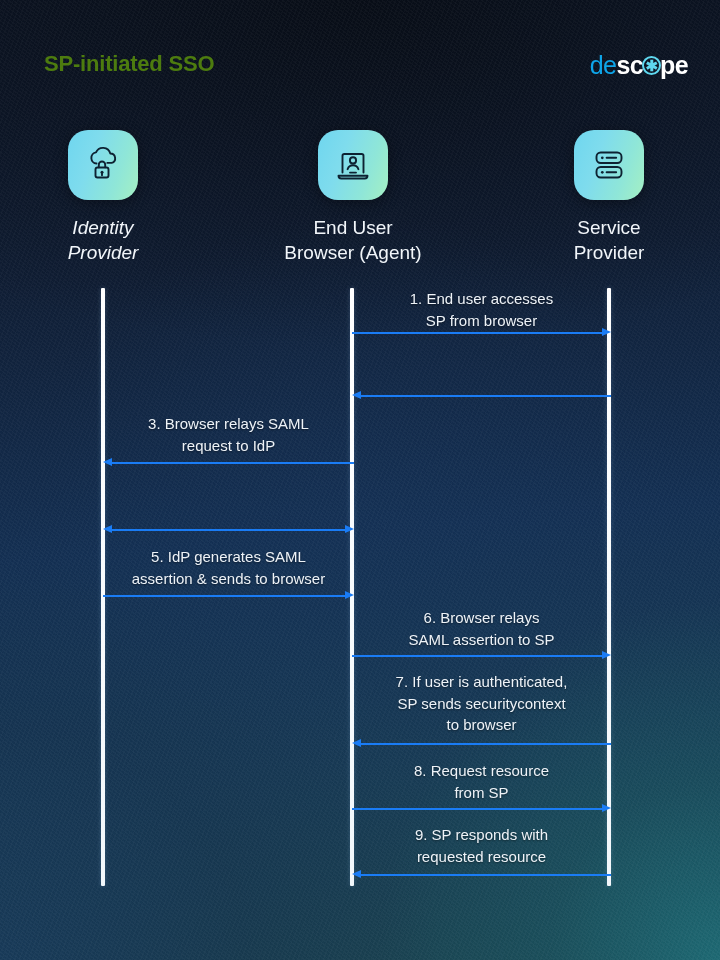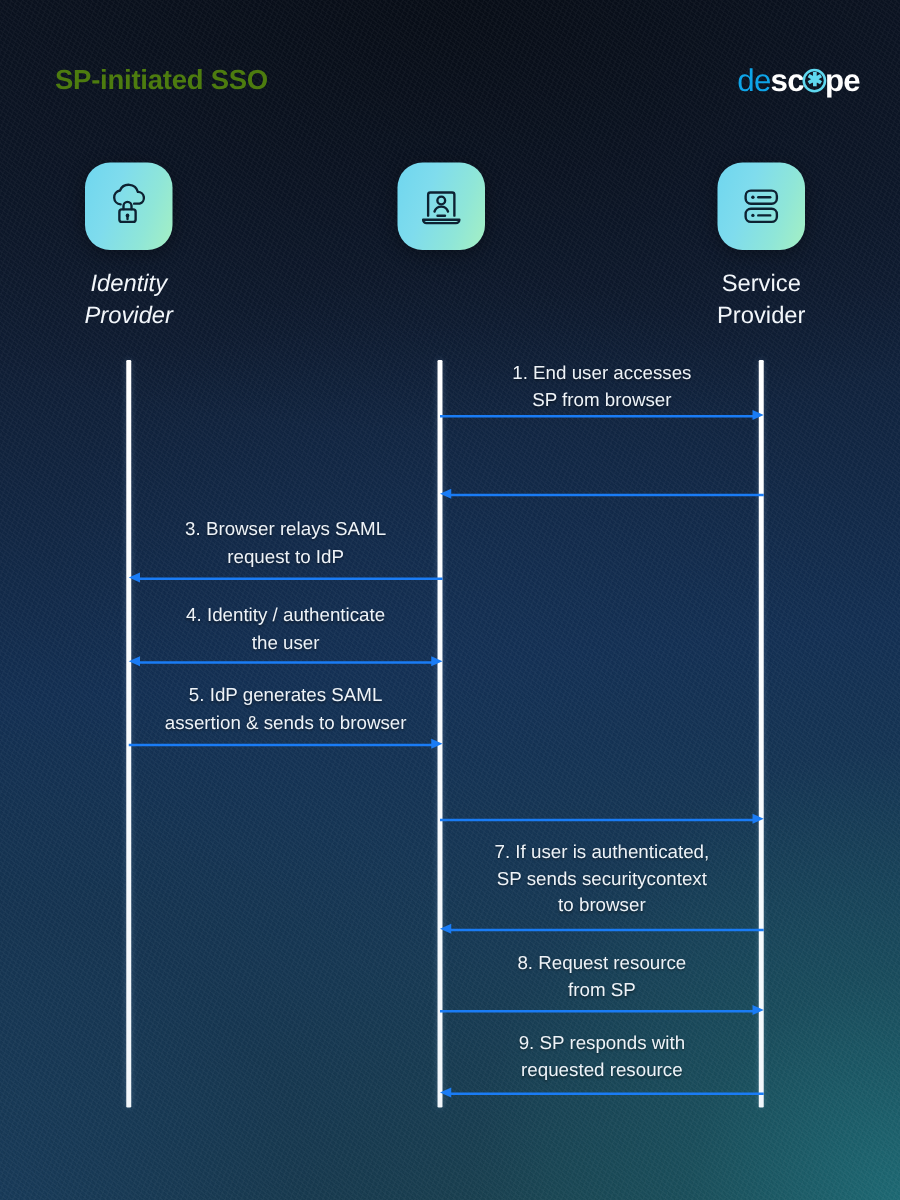"End User" div.label { html: none -> <div>End User<br>Browser (Agent)</div> }
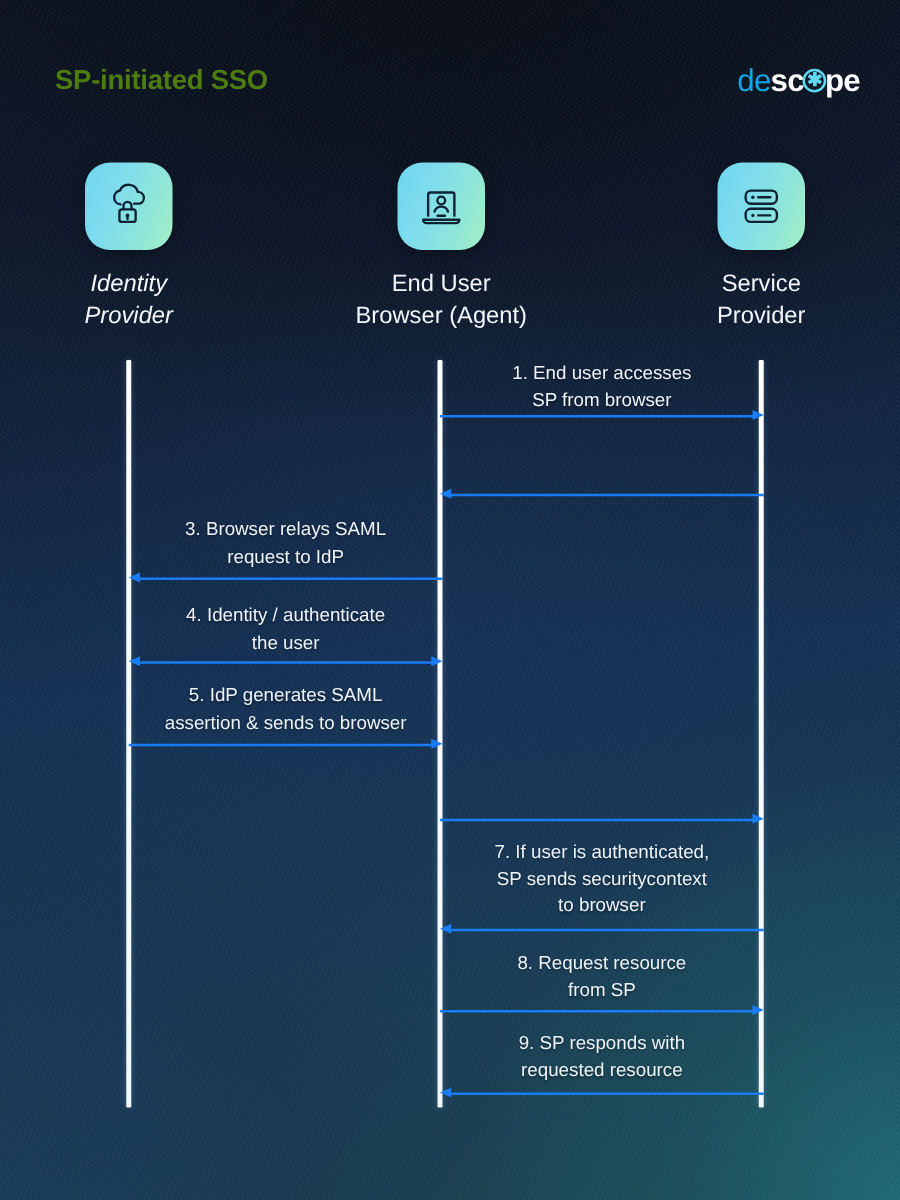"4. Identity / authenticate" div.txt { html: <div>4. Identity / authenticate<br>the user</div> -> none }
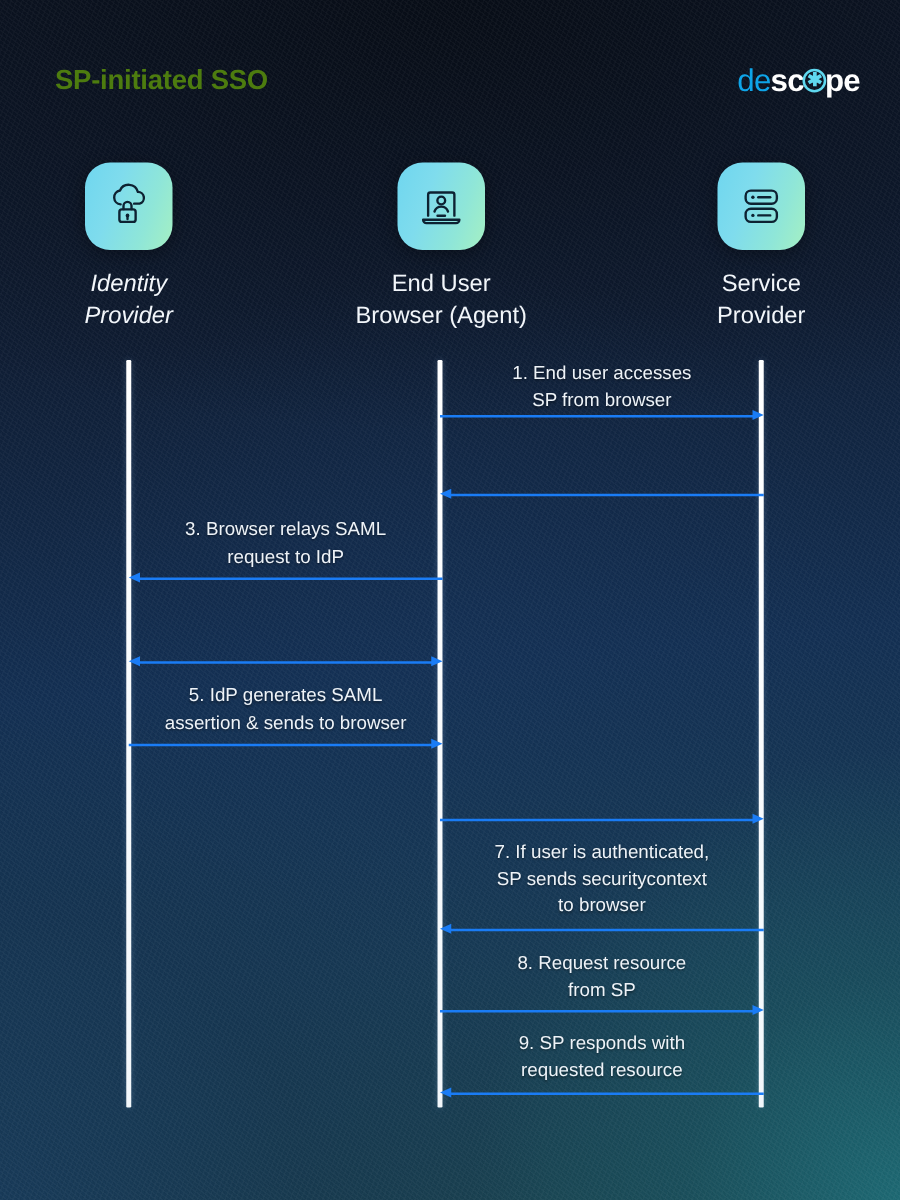"6. Browser relays" div.txt { html: none -> <div>6. Browser relays<br>SAML assertion to SP</div> }
